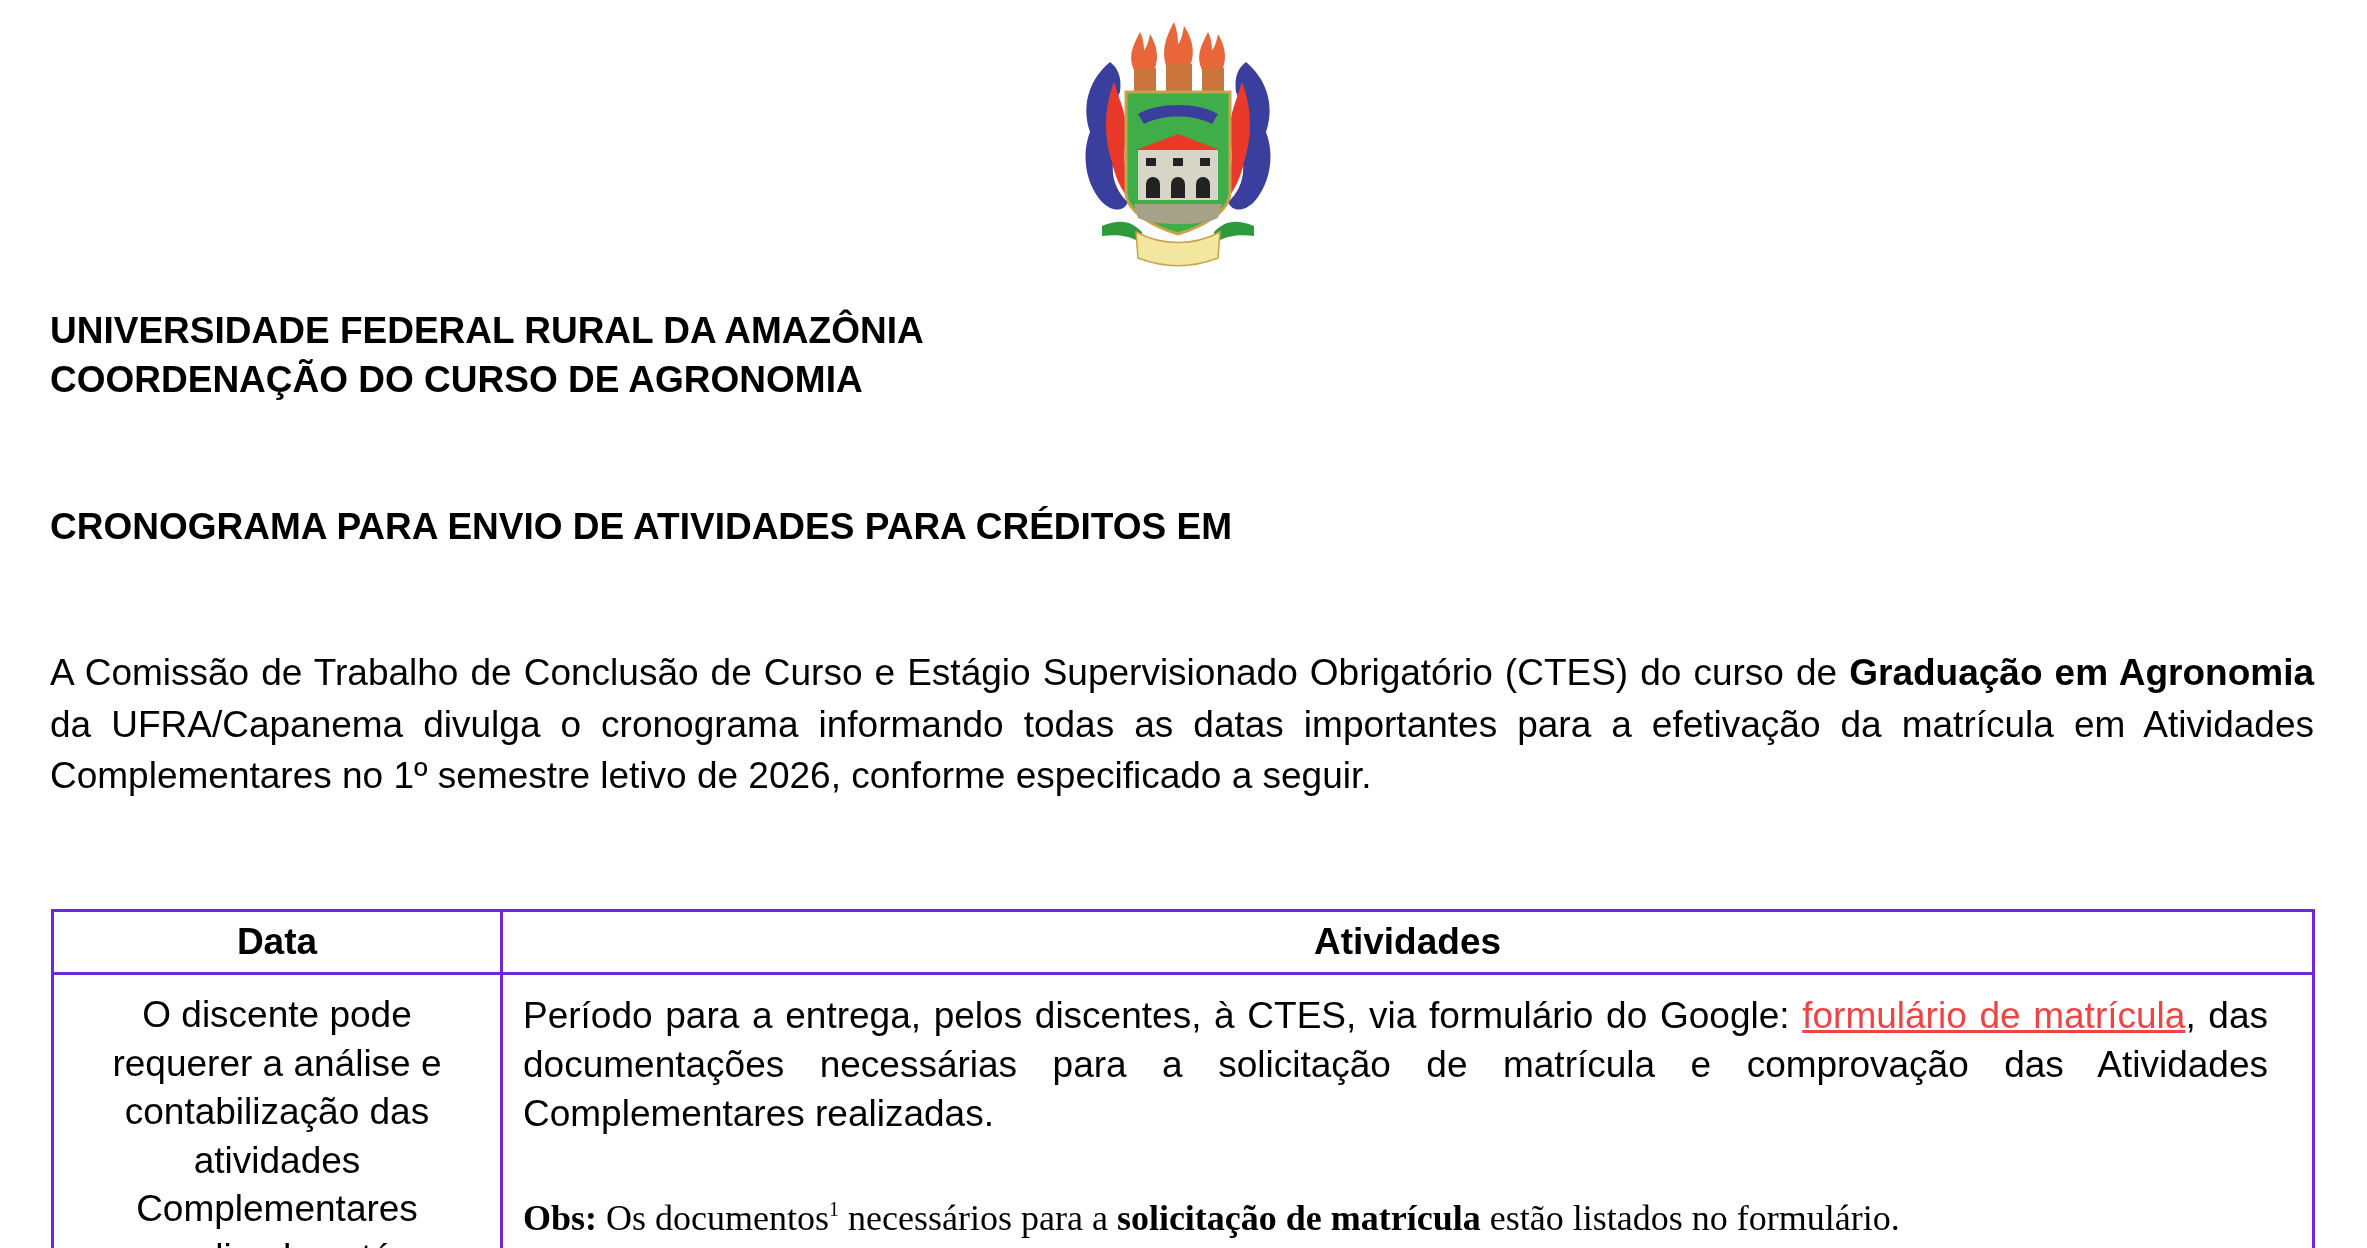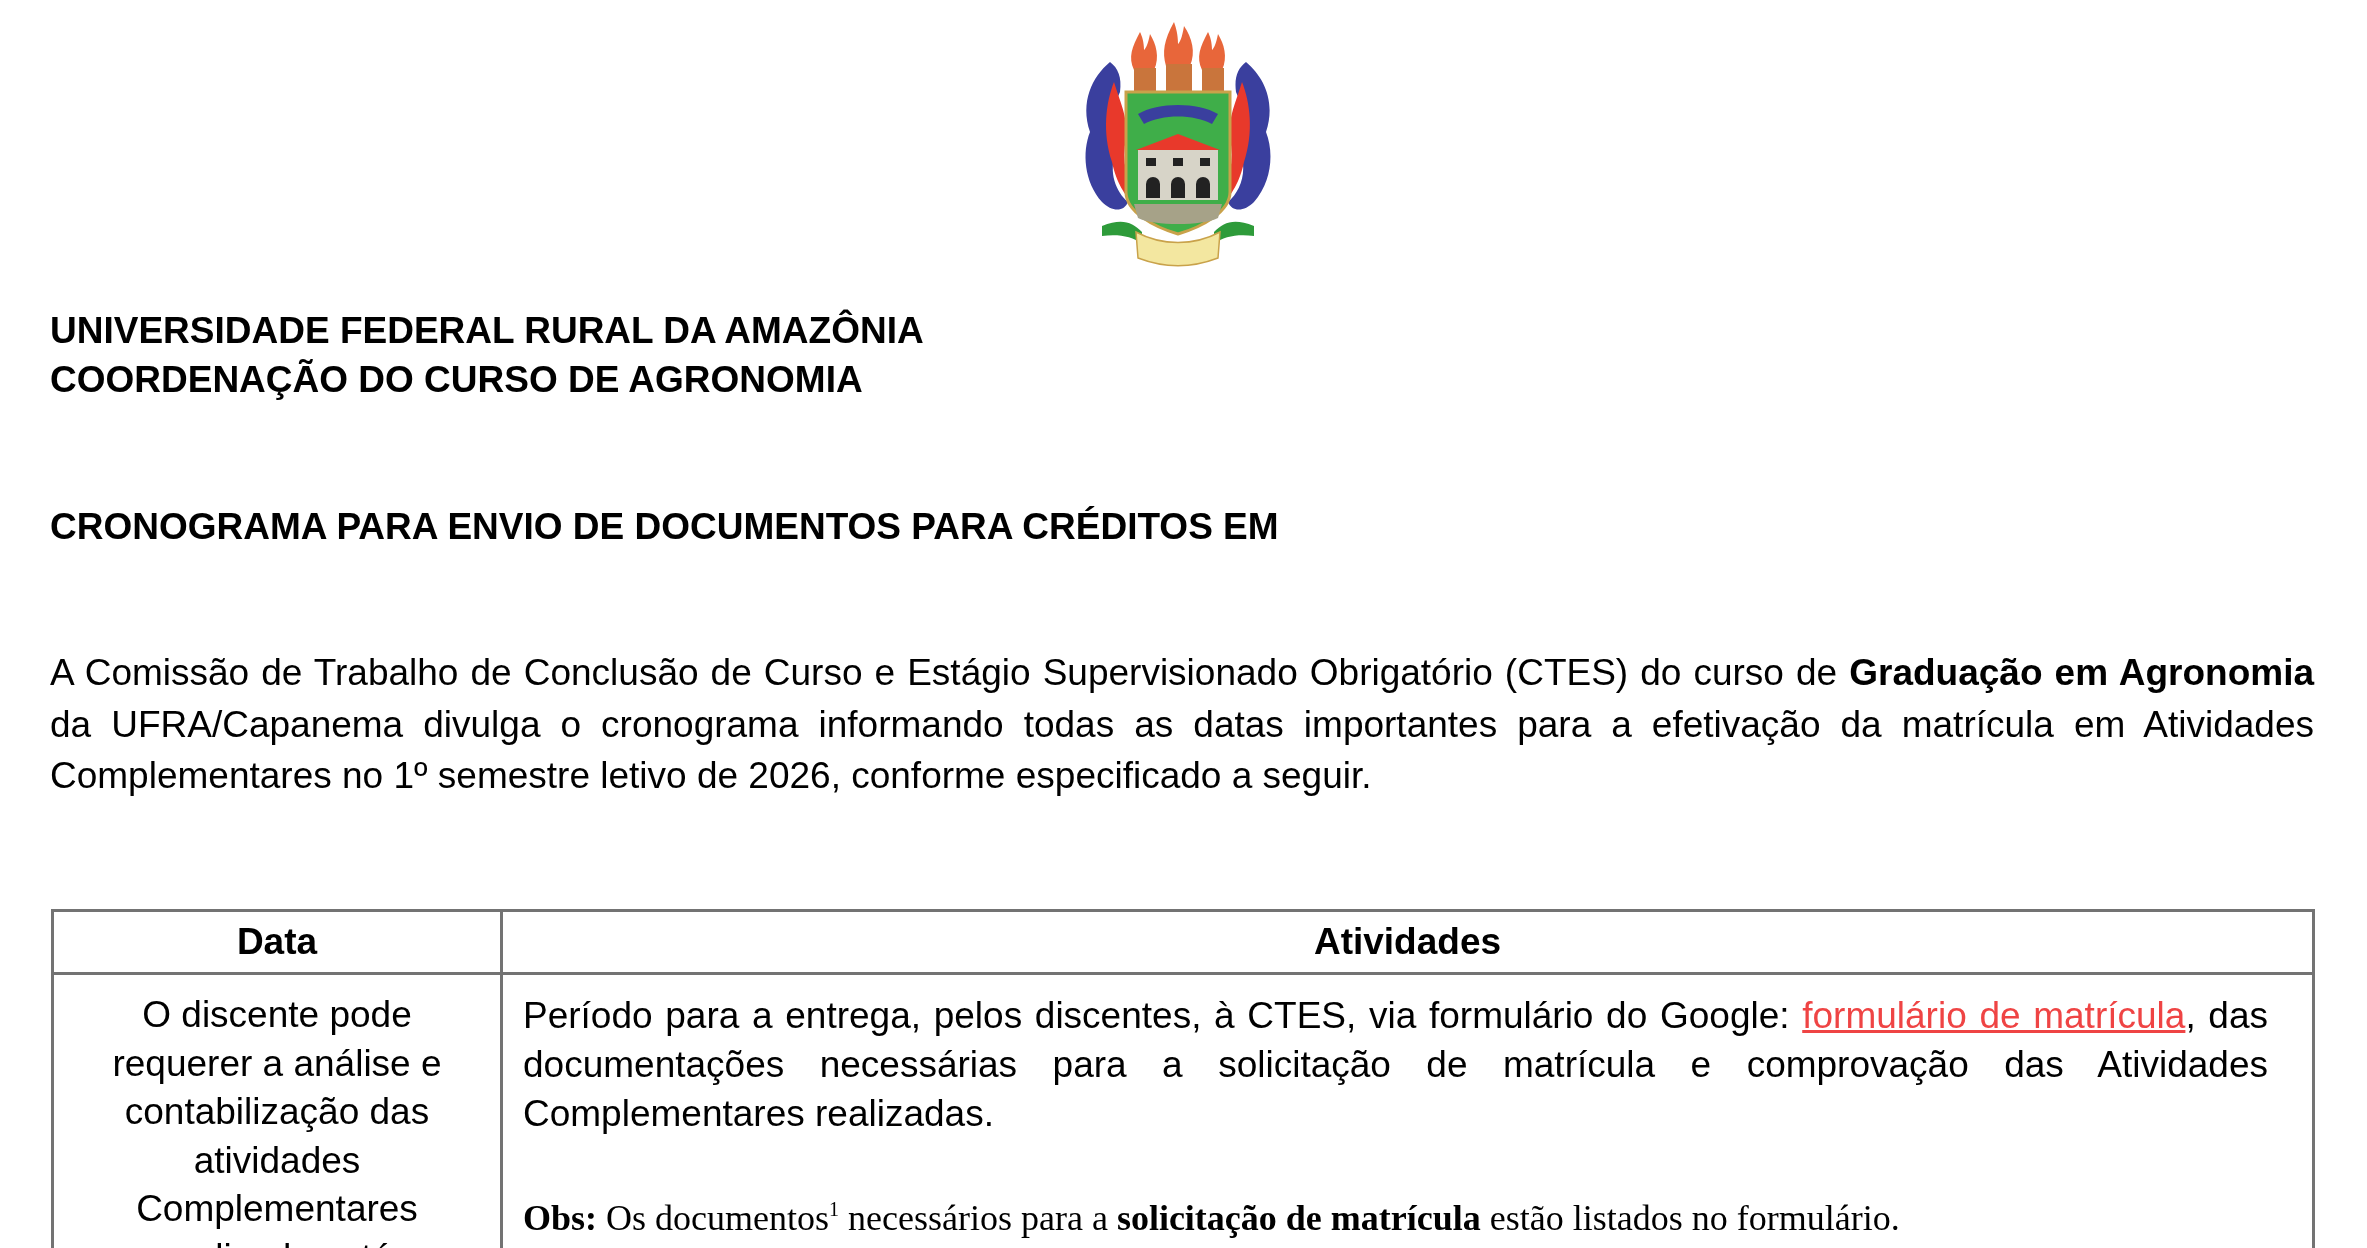"CRONOGRAMA PARA ENVIO DE DOCUMENTOS" div { text: DOCUMENTOS -> ATIVIDADES }
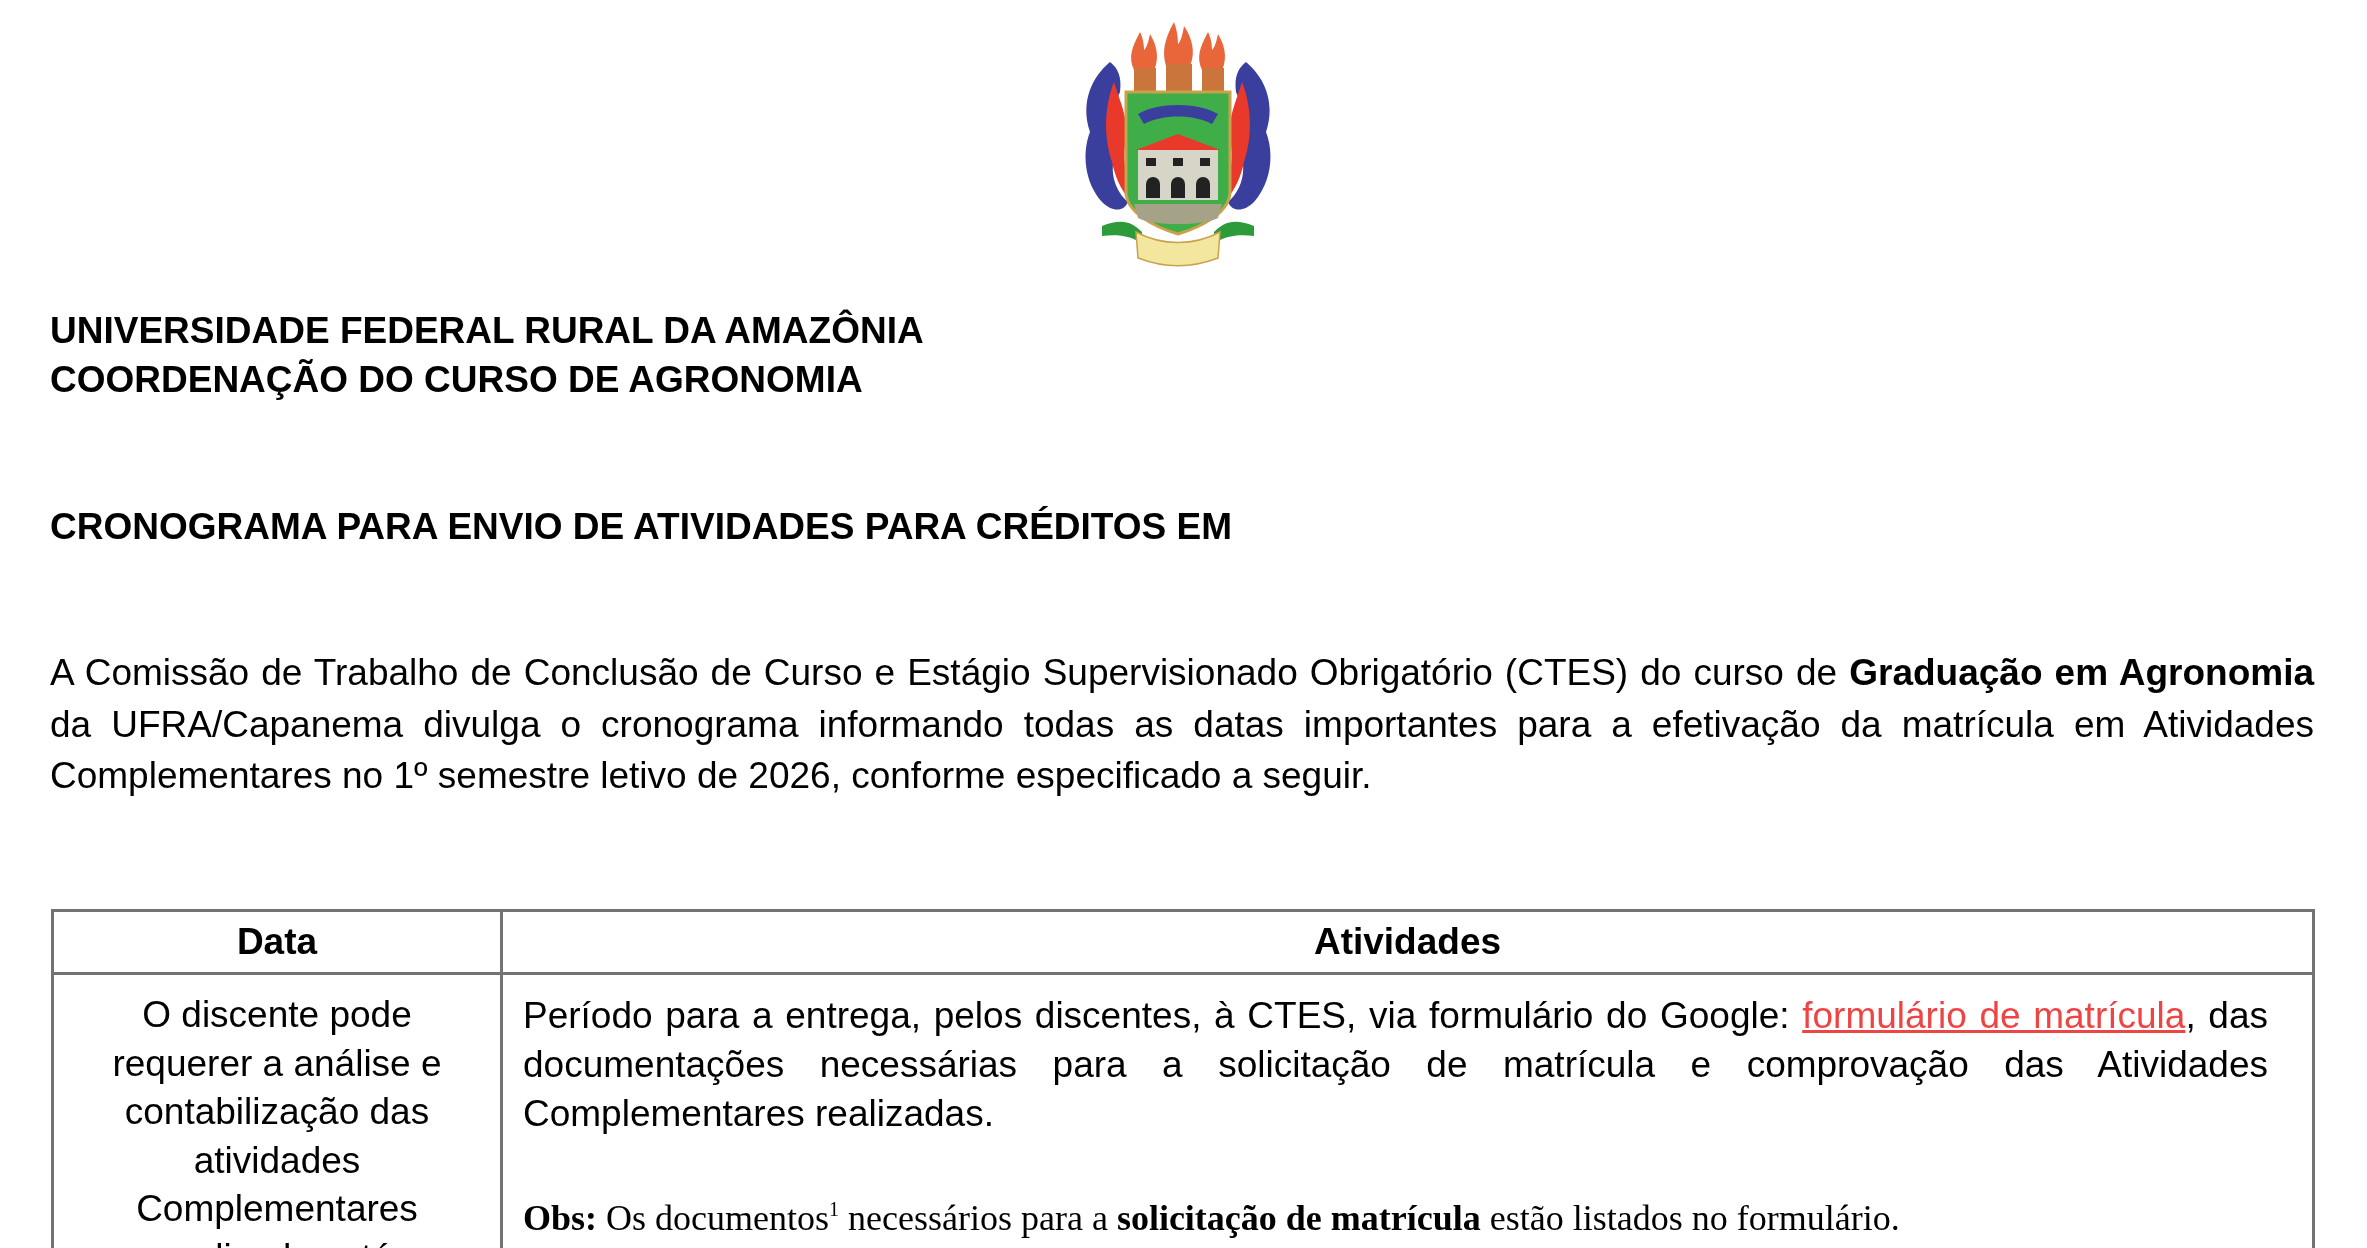"Data" table.sched td, table.sched th { border: 3px solid #737373 -> 3px solid #6d28d9 }
